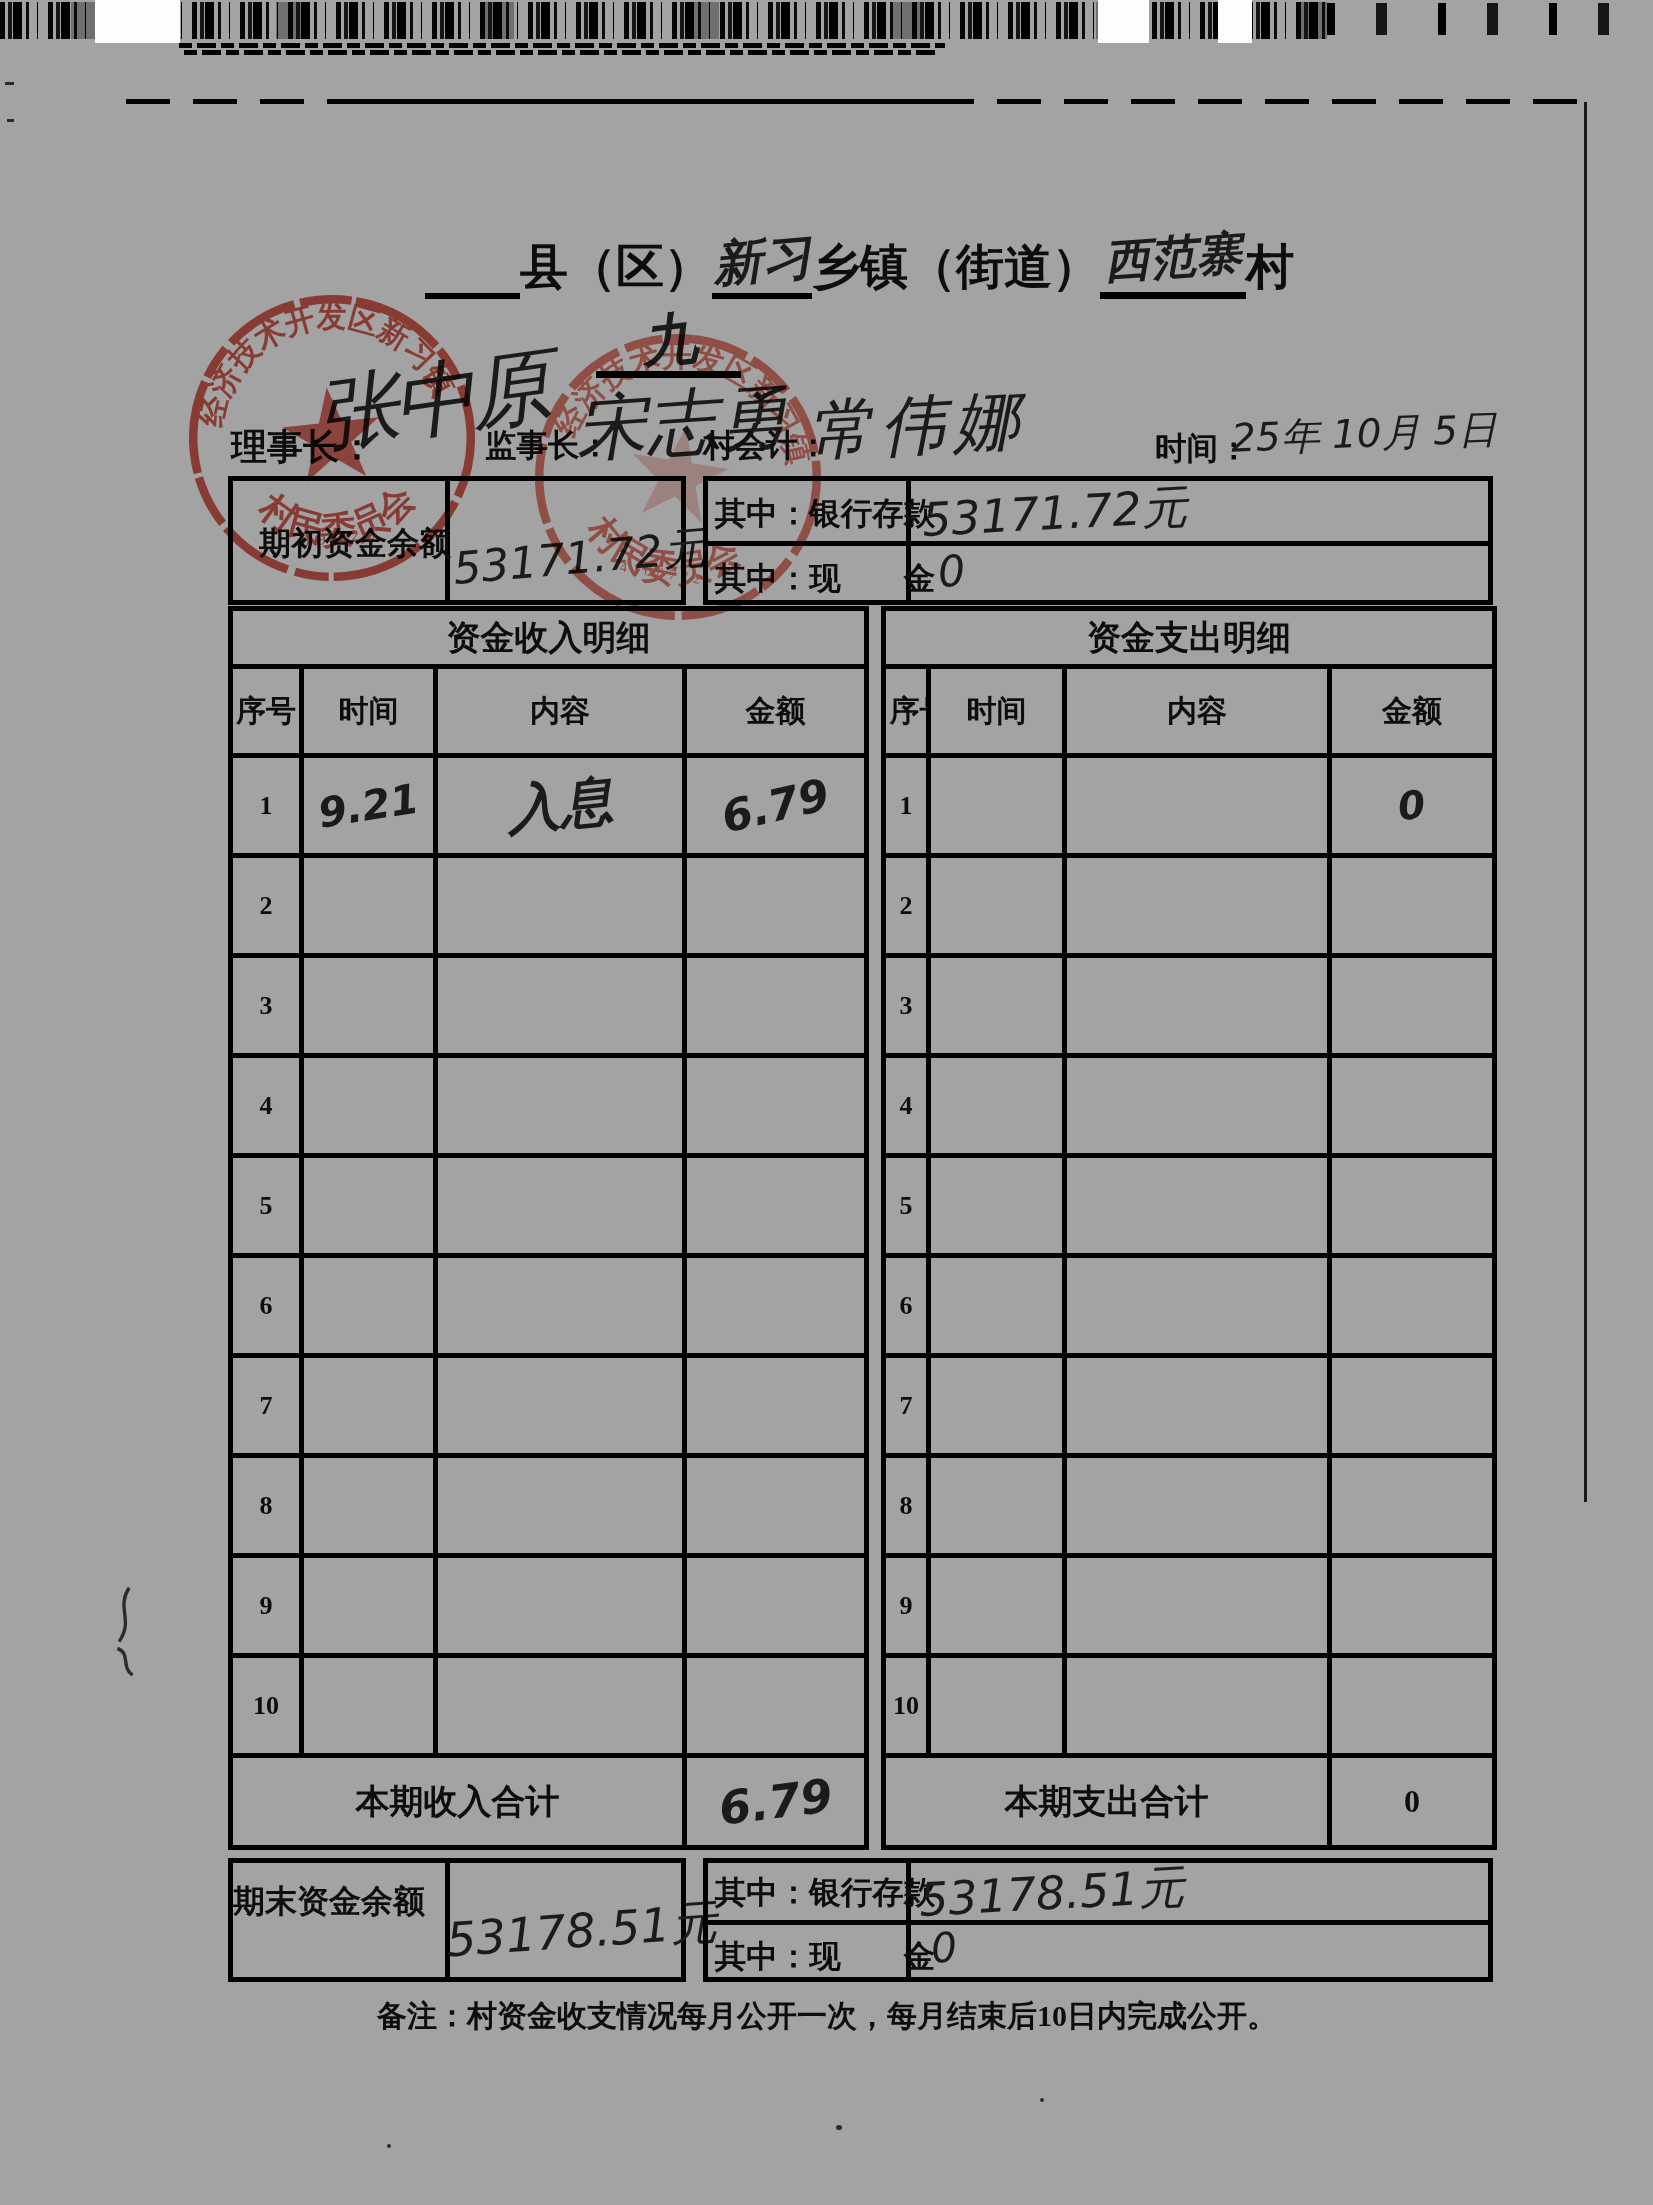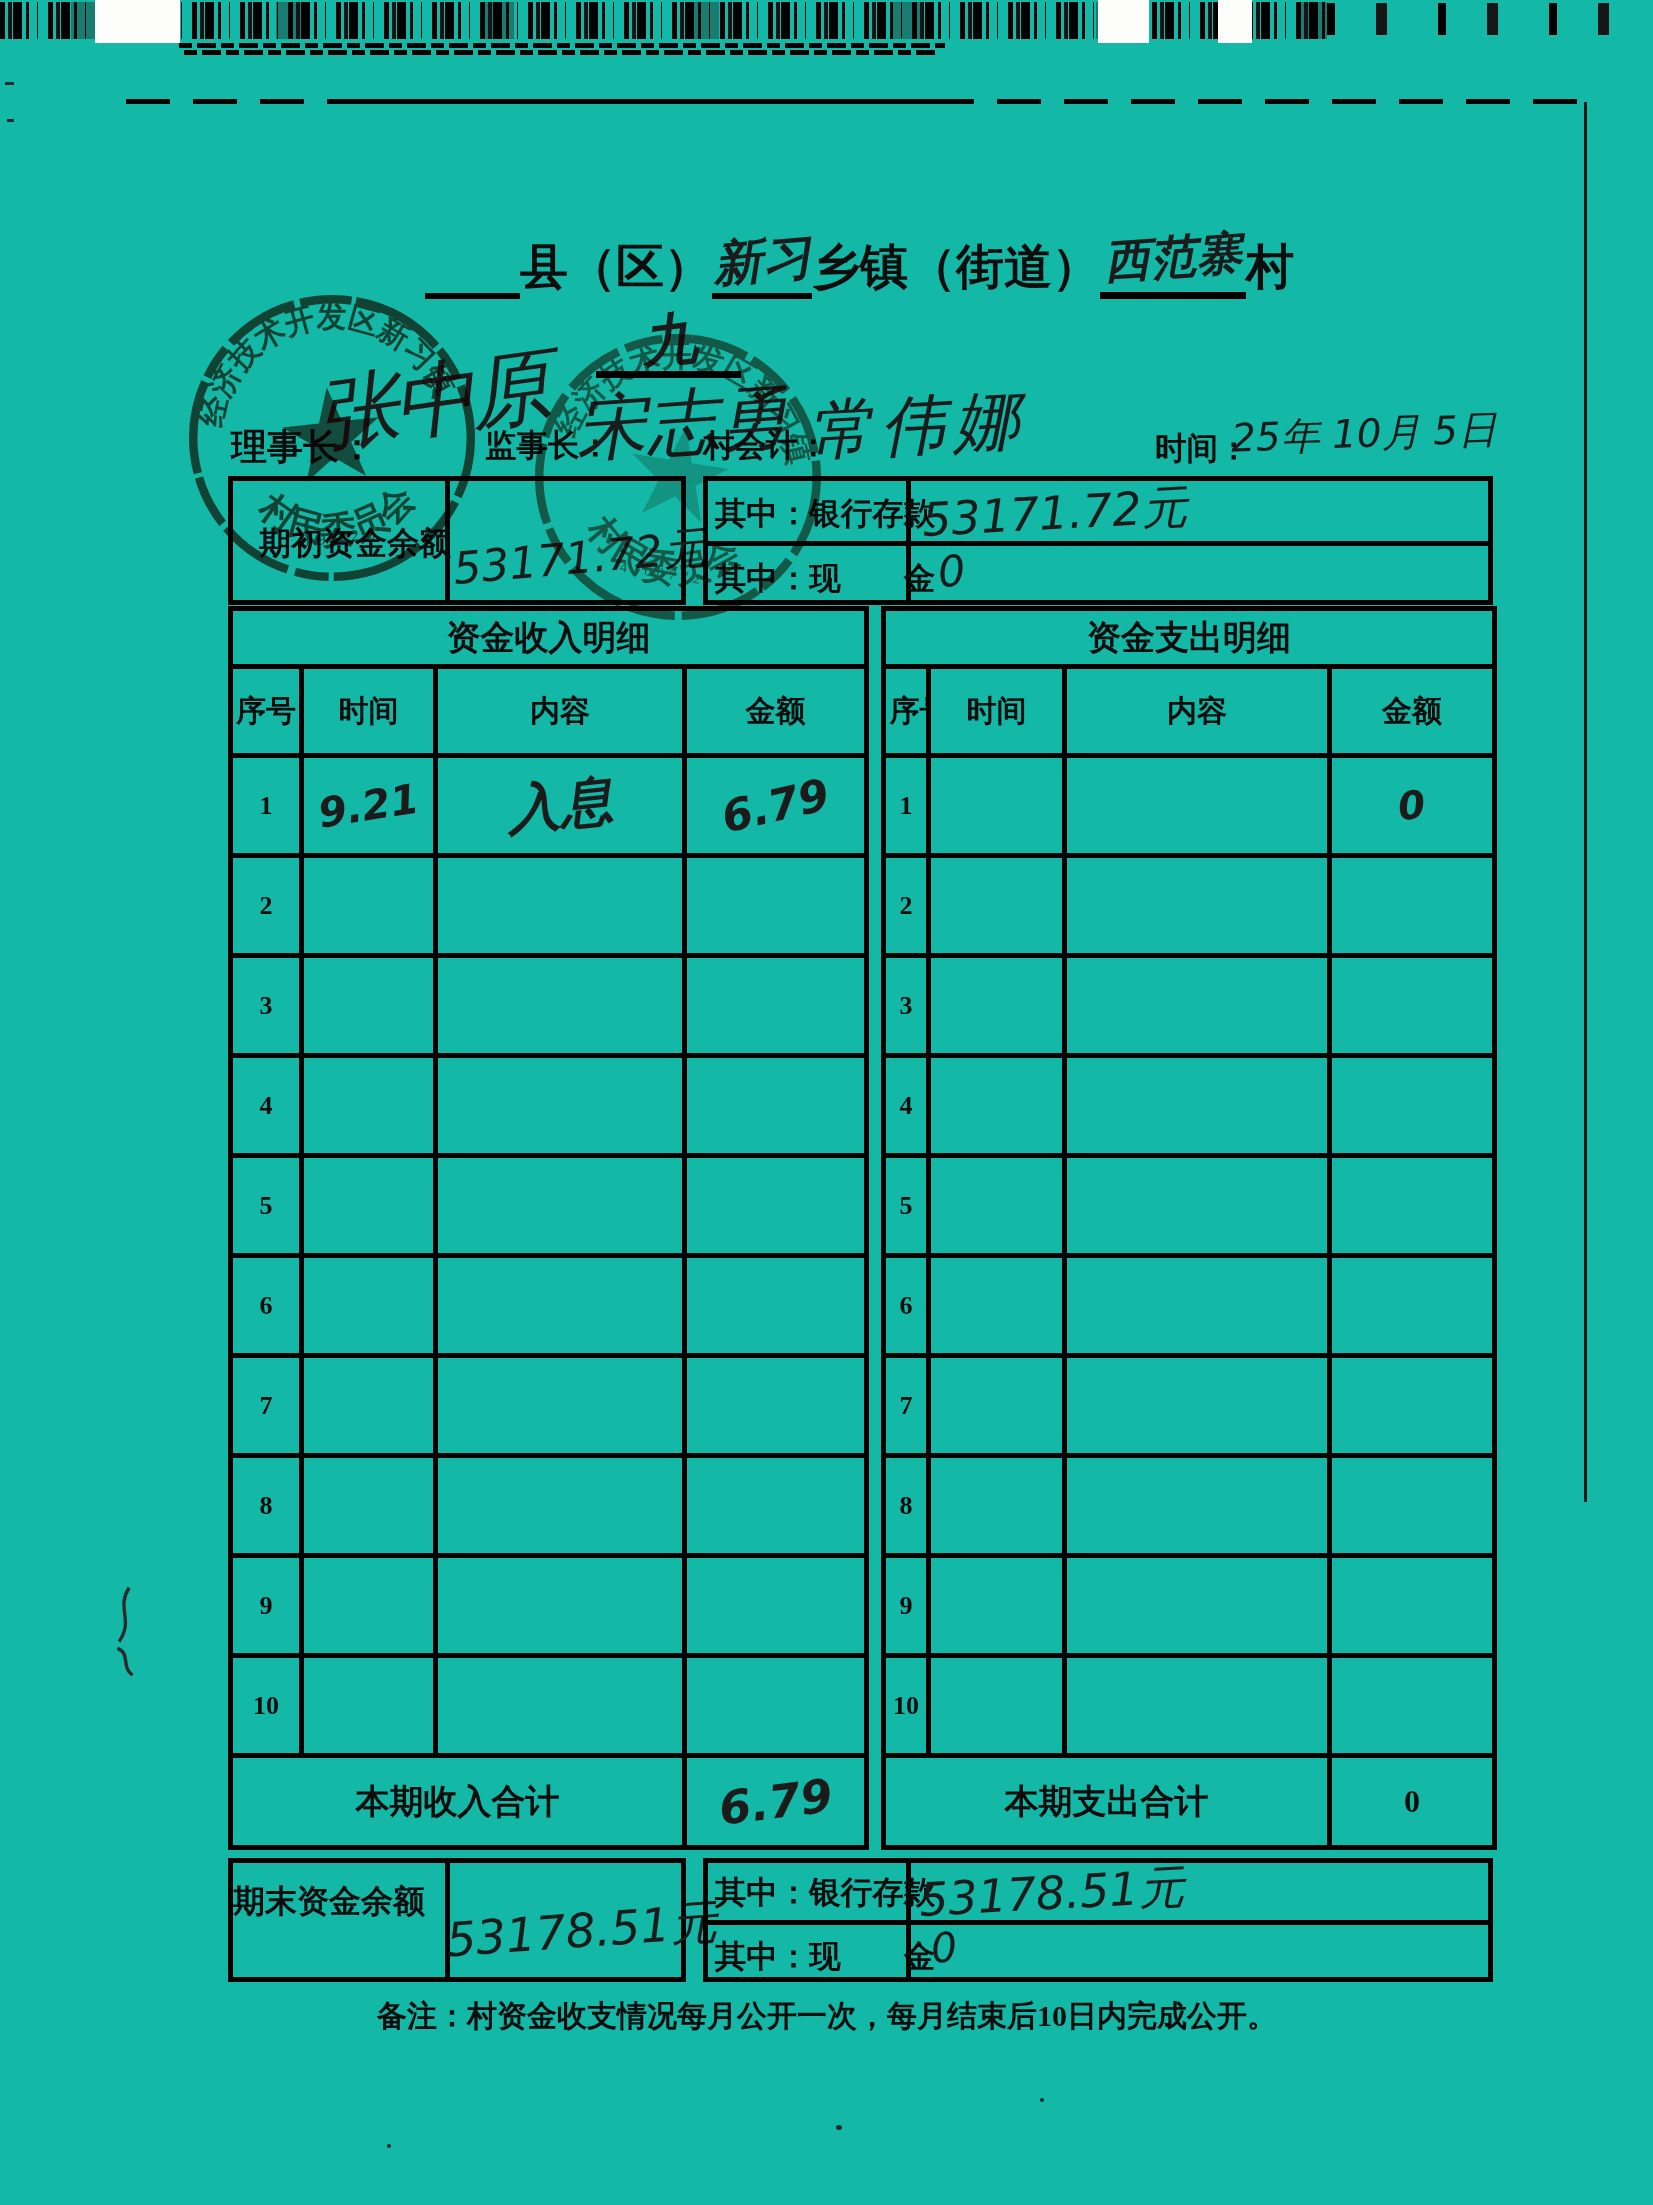"县（区）" .page { background: #14b8a6 -> #a3a3a3 }
